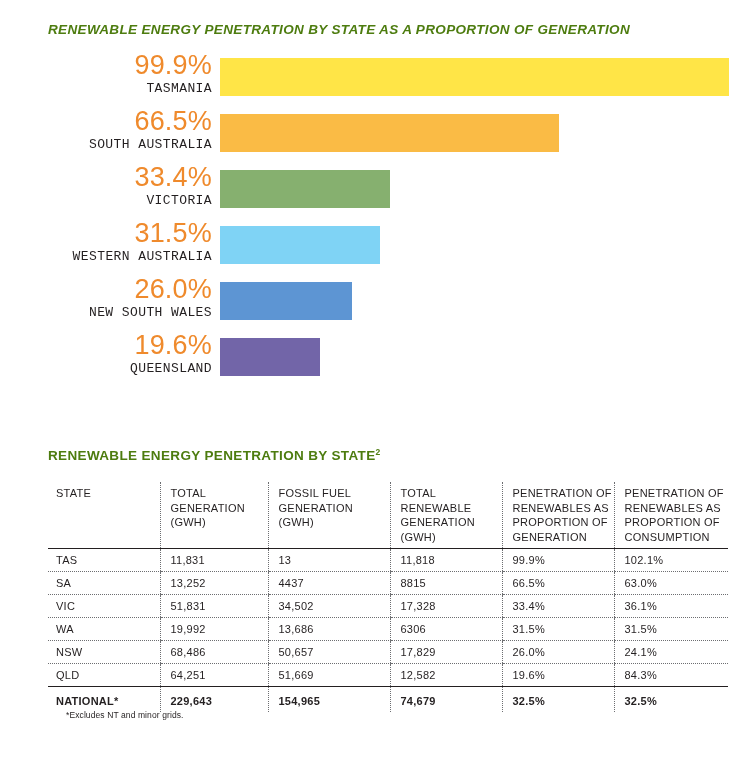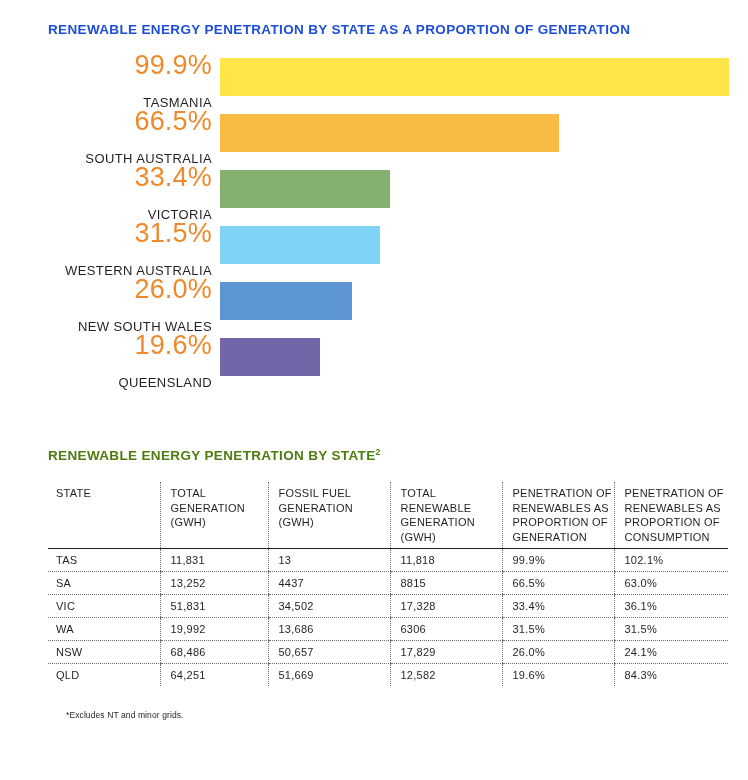"RENEWABLE ENERGY PENETRATION BY STATE AS" .chart-title { color: #1d4ed8 -> #4d7c0f; font-style: none -> italic }
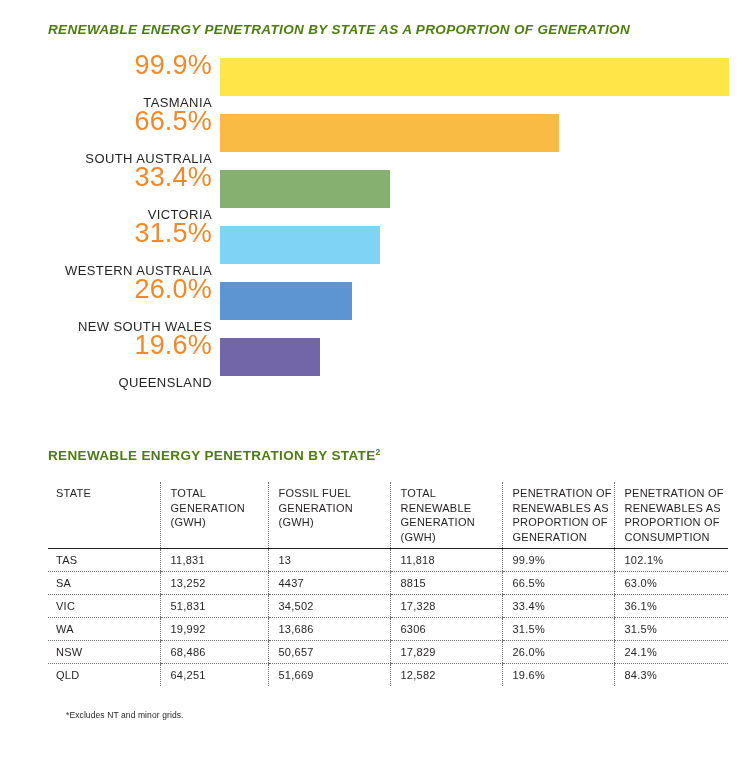"TASMANIA" .bar-state { font-family: none -> Liberation Mono, monospace; margin-top: 16px -> 2px }
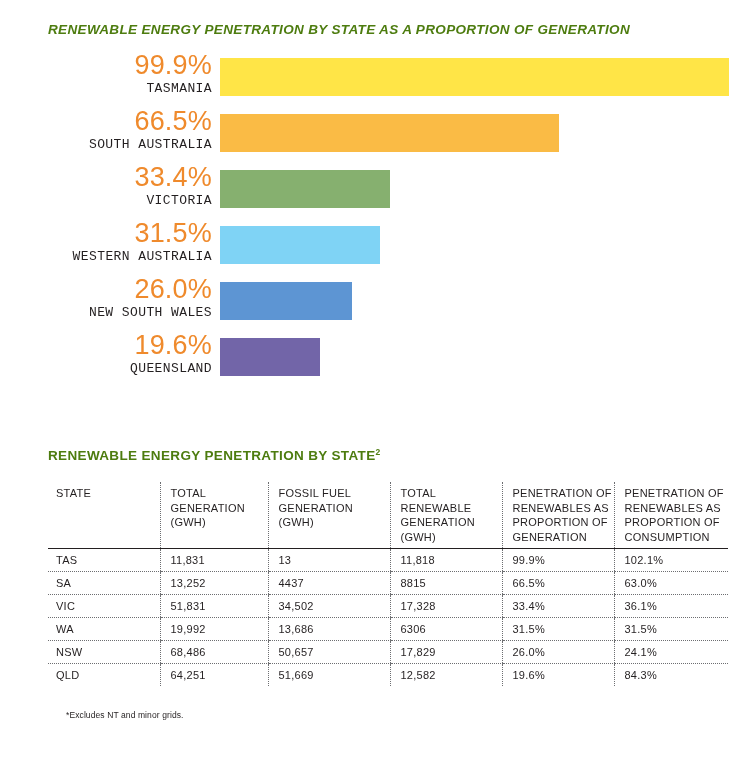"NATIONAL*" tr.national-row { html: none -> <tr> <td>NATIONAL*</td> <td>229,643</td> <td>154,965</td> <td>74,679</td> <td>32.5%</td> <td>32.5%</td> </tr> }
